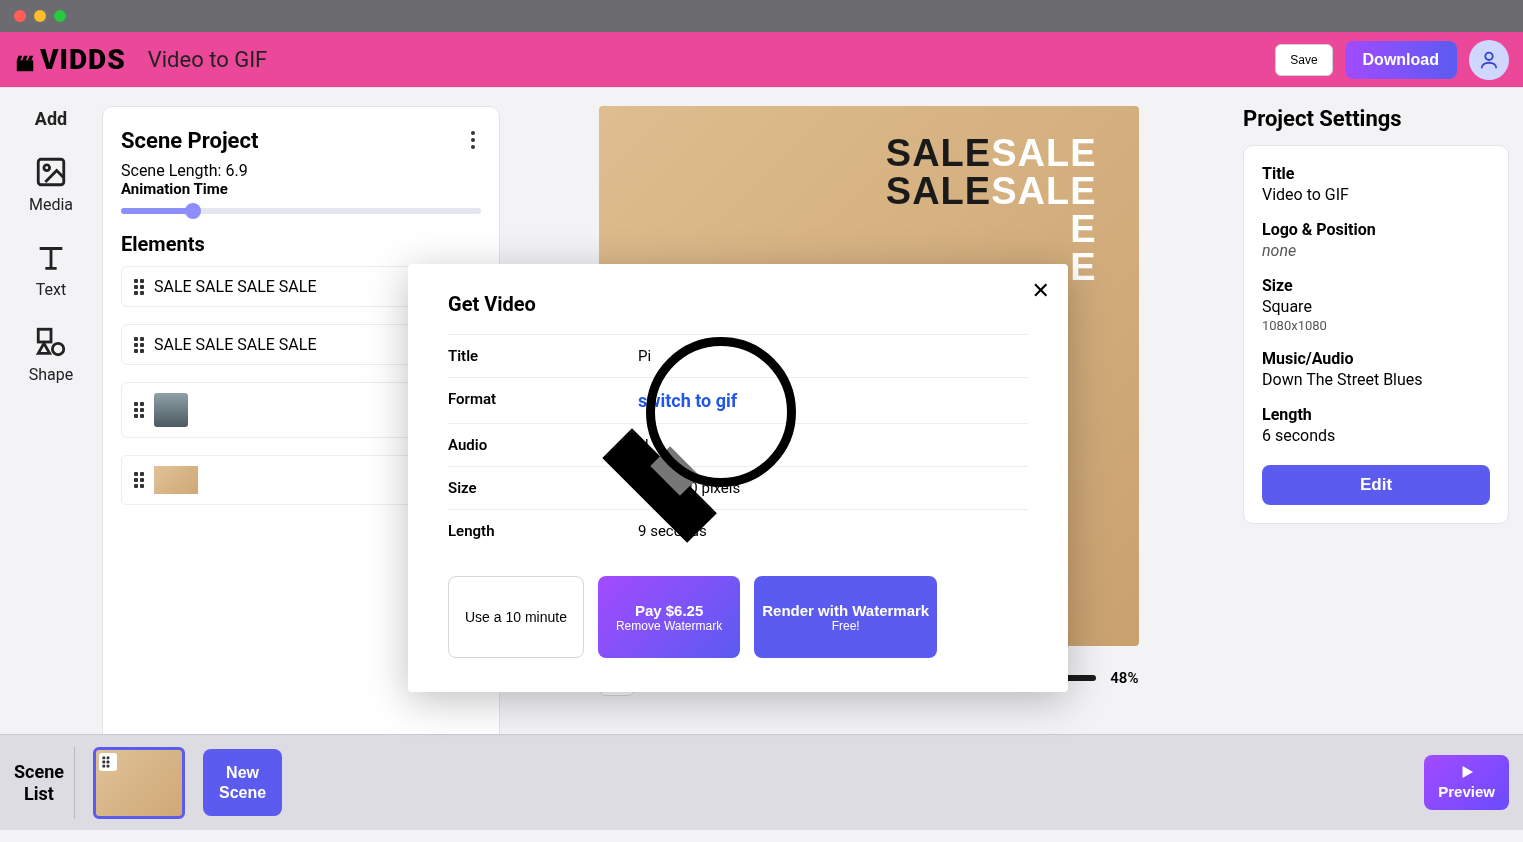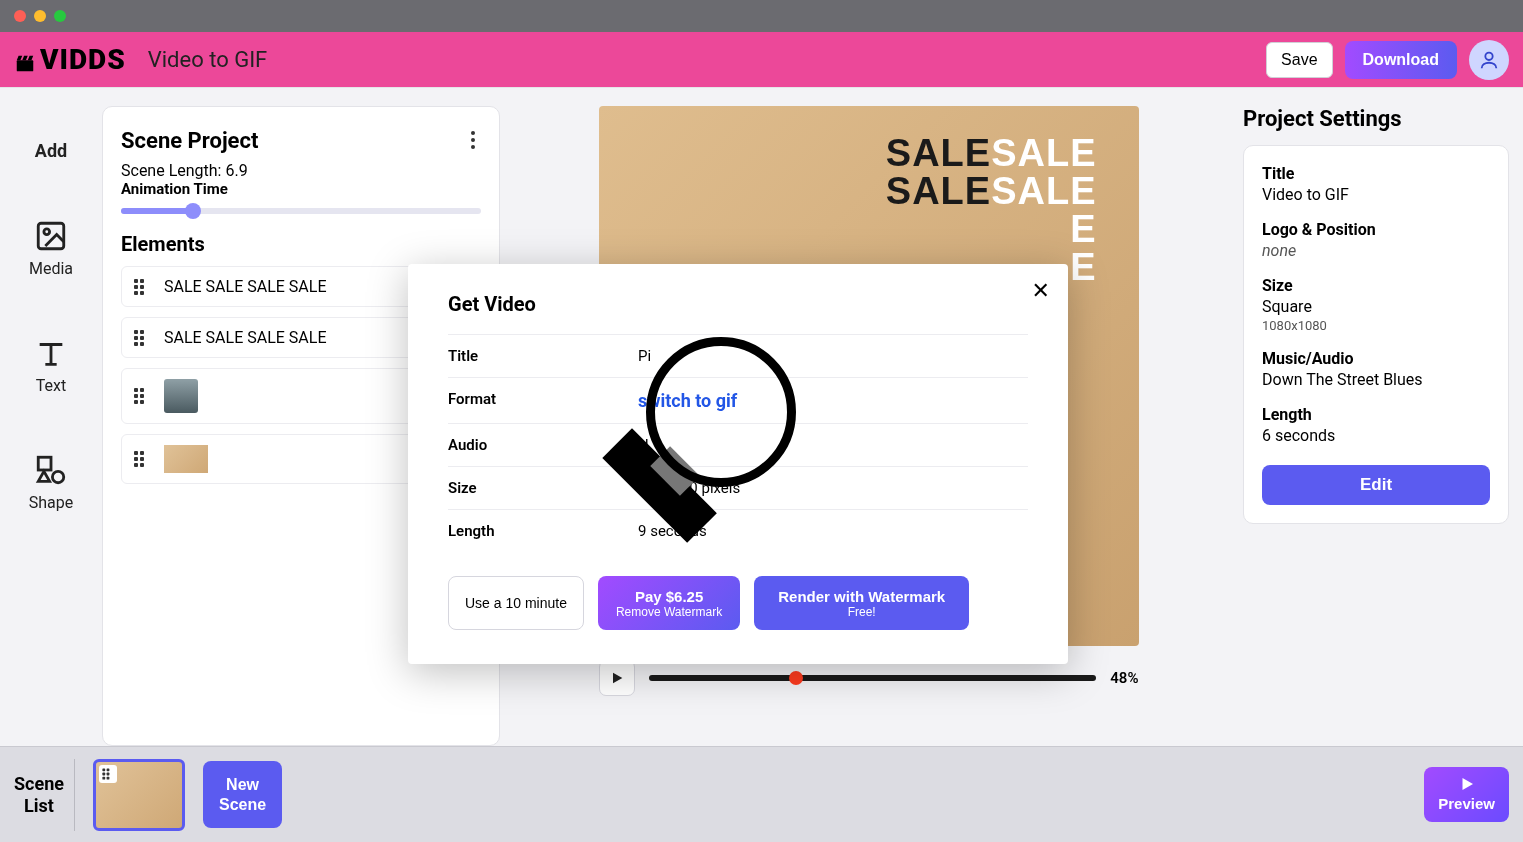"Save" .btn-save { font-size: 16px -> 12px }
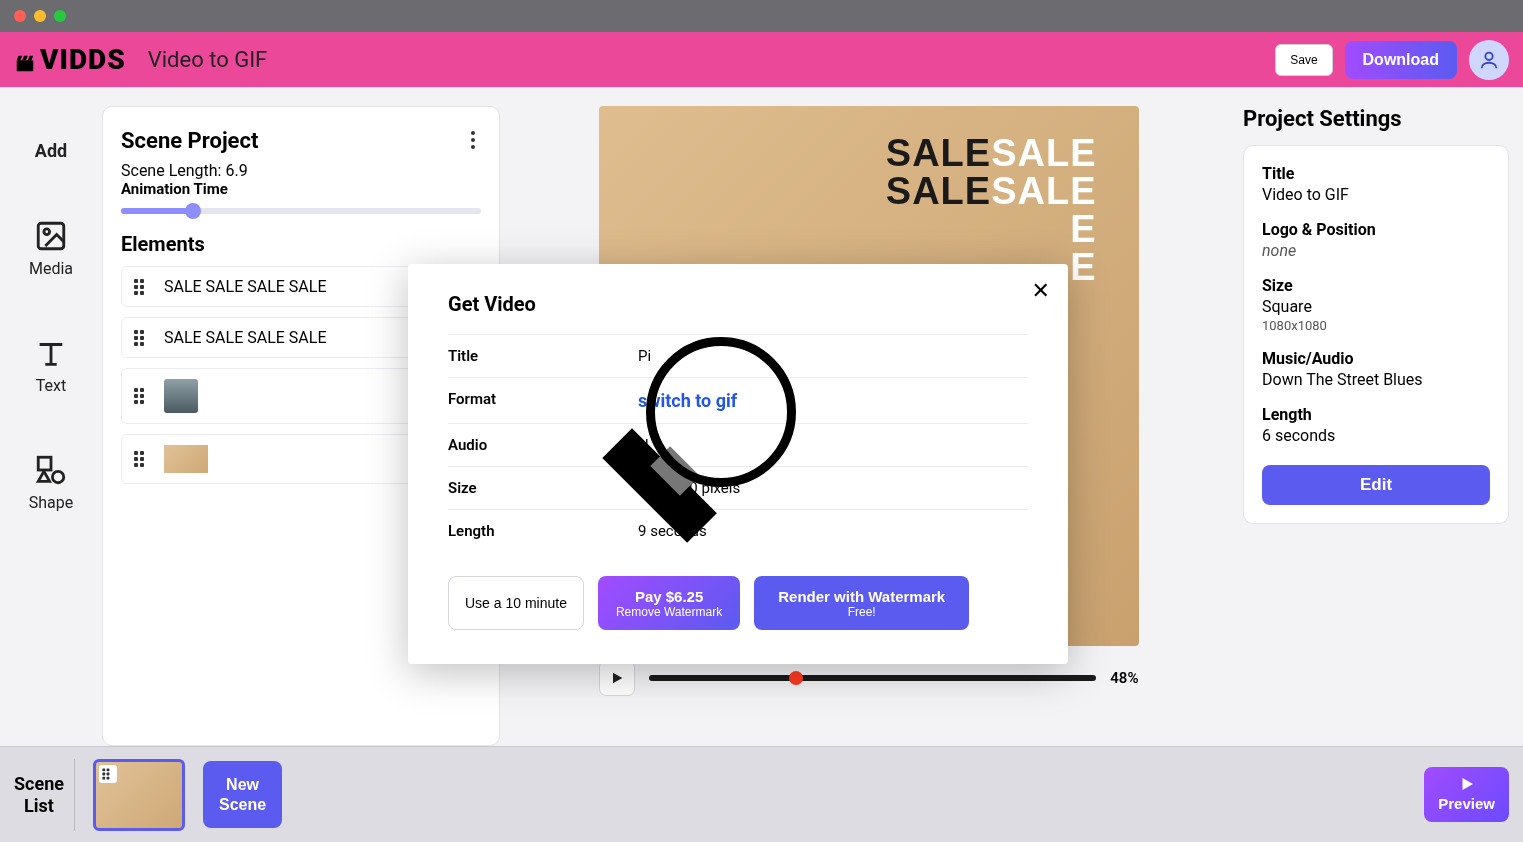"Add" .sidenav > div { margin-top: 32px -> none }
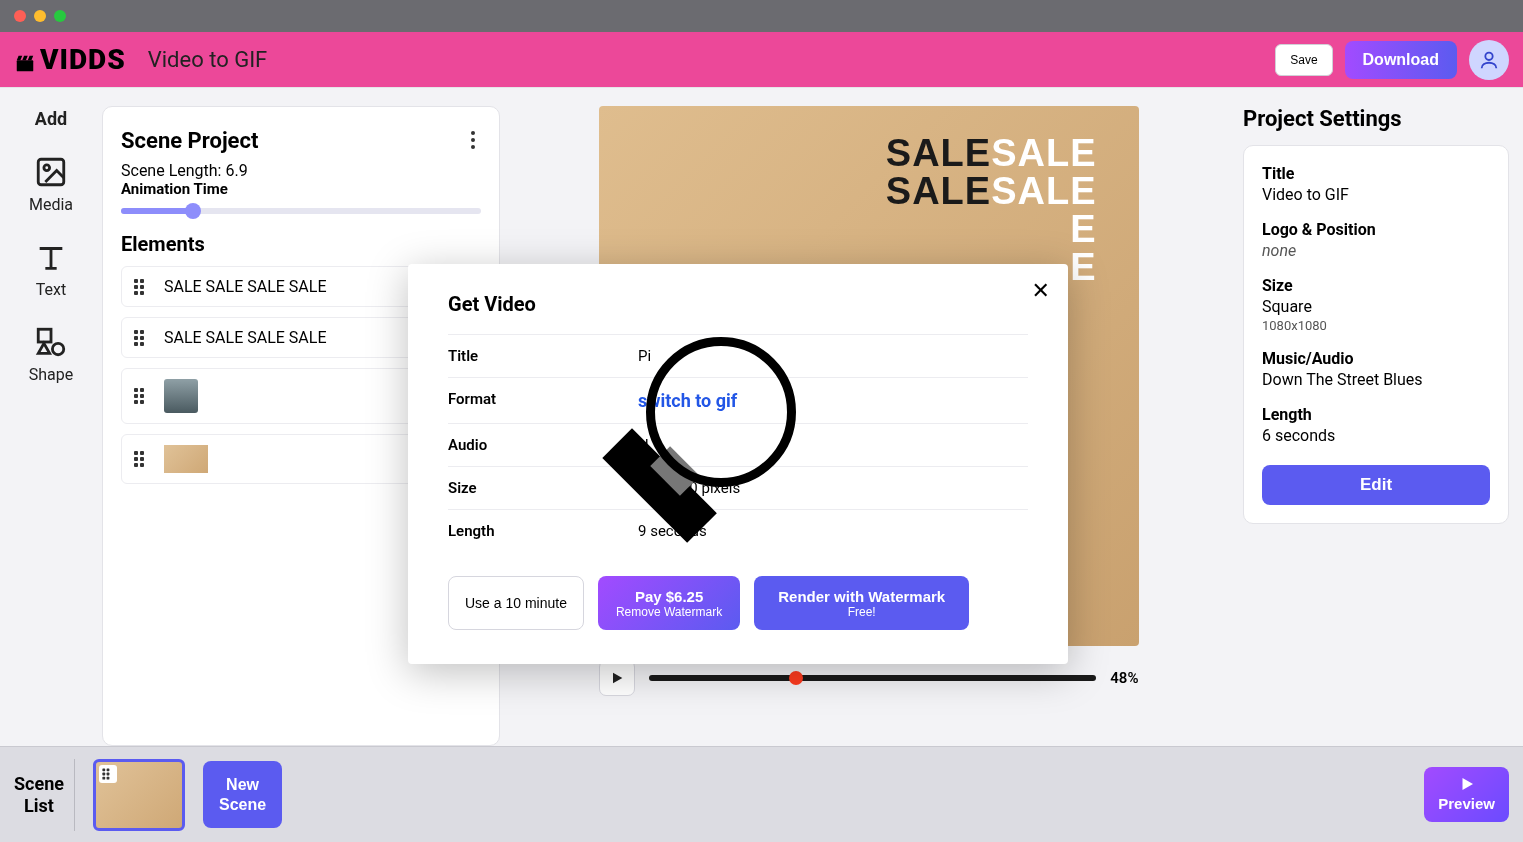"SALE SALE SALE SALE" .element-row { gap: 14px -> 4px; margin-bottom: 10px -> 17px }
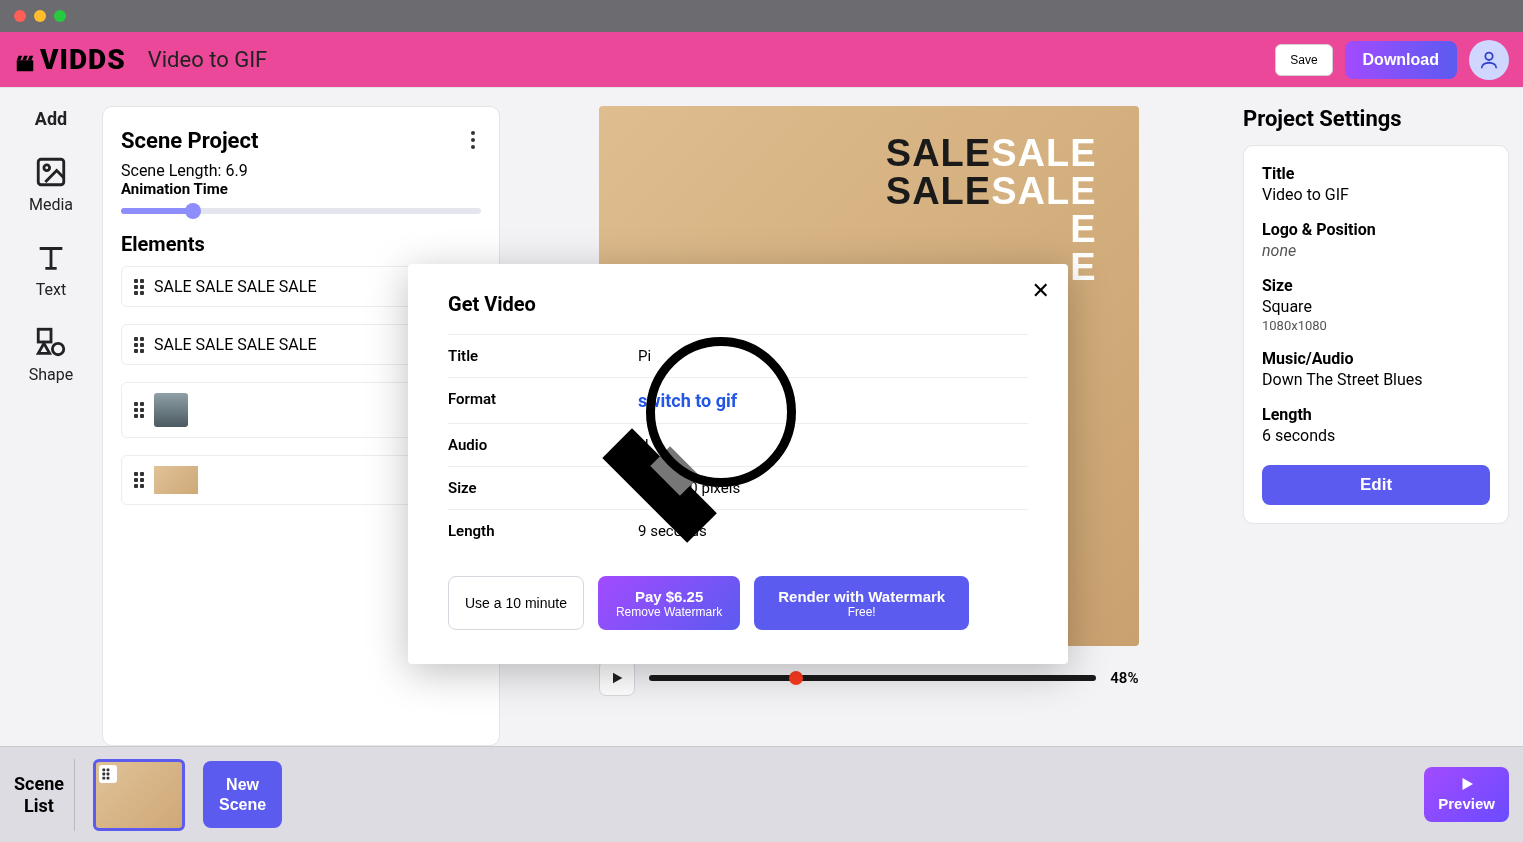"Use a 10 minute" .btn-trial { padding: 18px 16px -> 32px 16px }
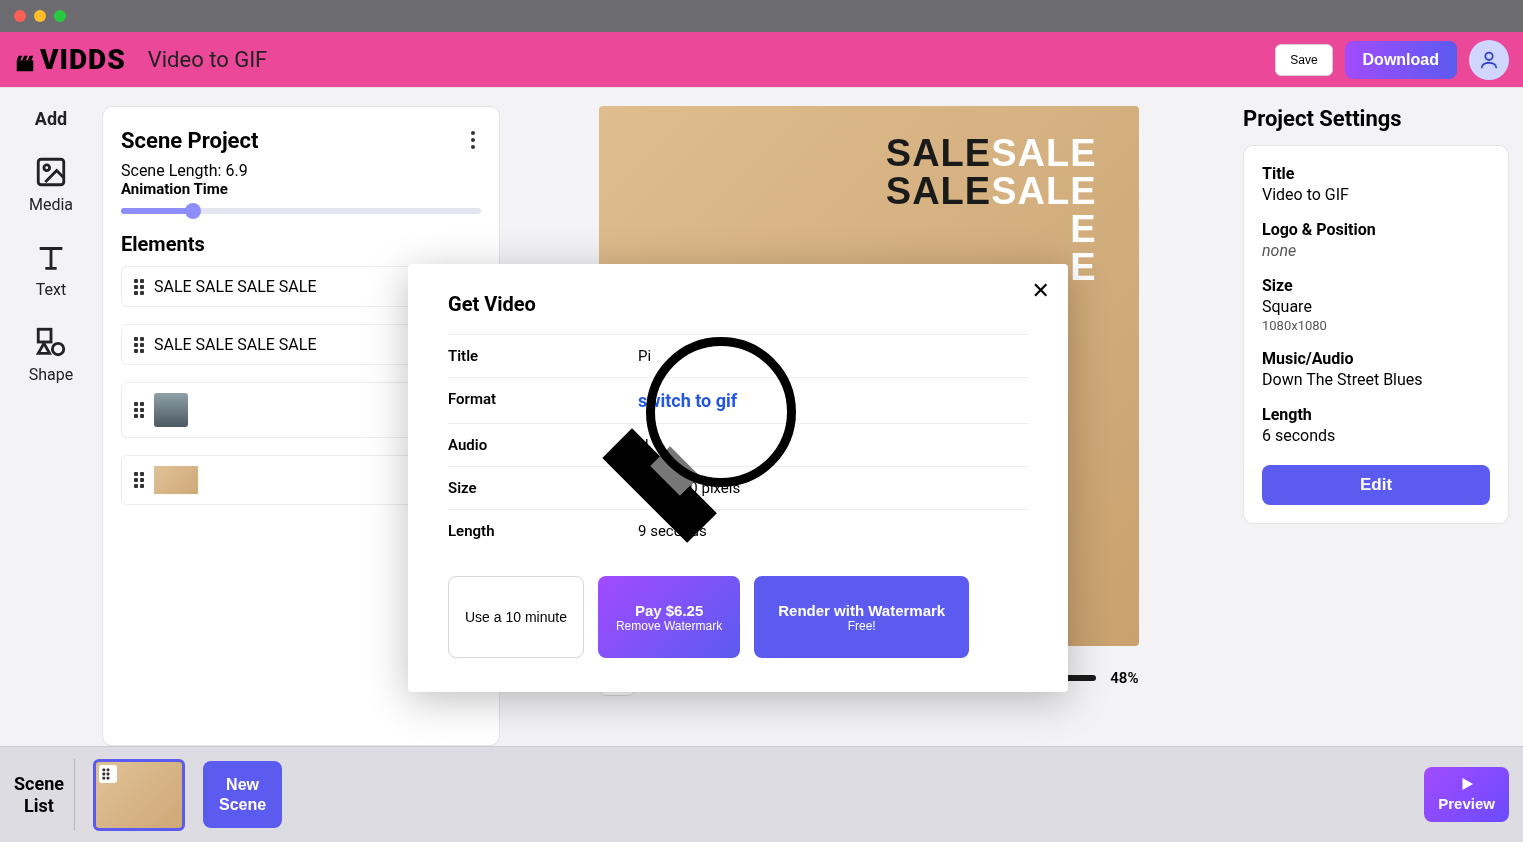"Render with Watermark" .btn-render { padding: 8px 24px -> 8px 8px }
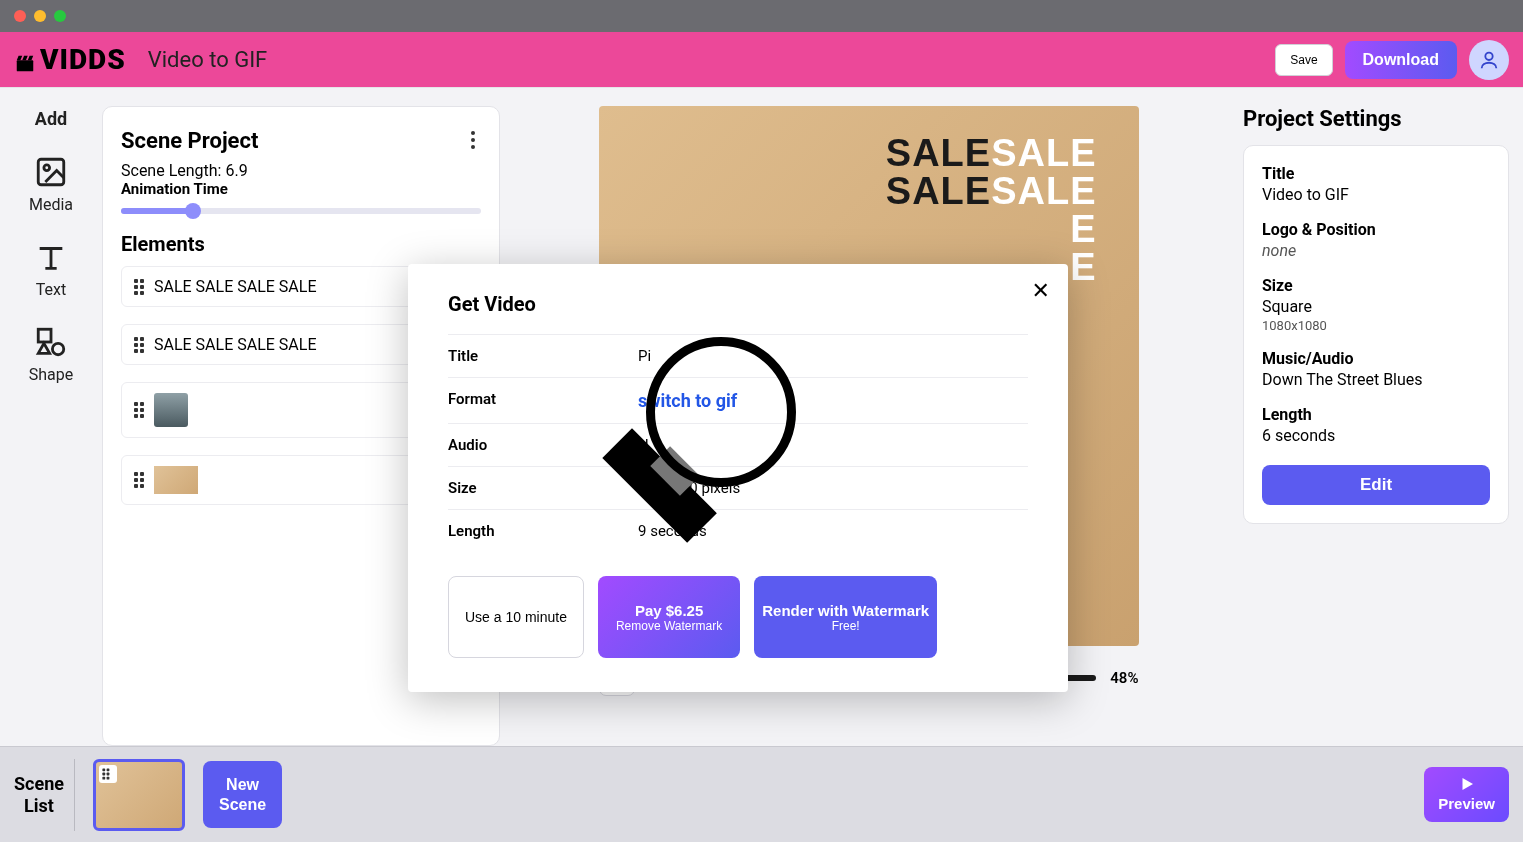"Scene" .bottombar { bottom: 0 -> 12px }
